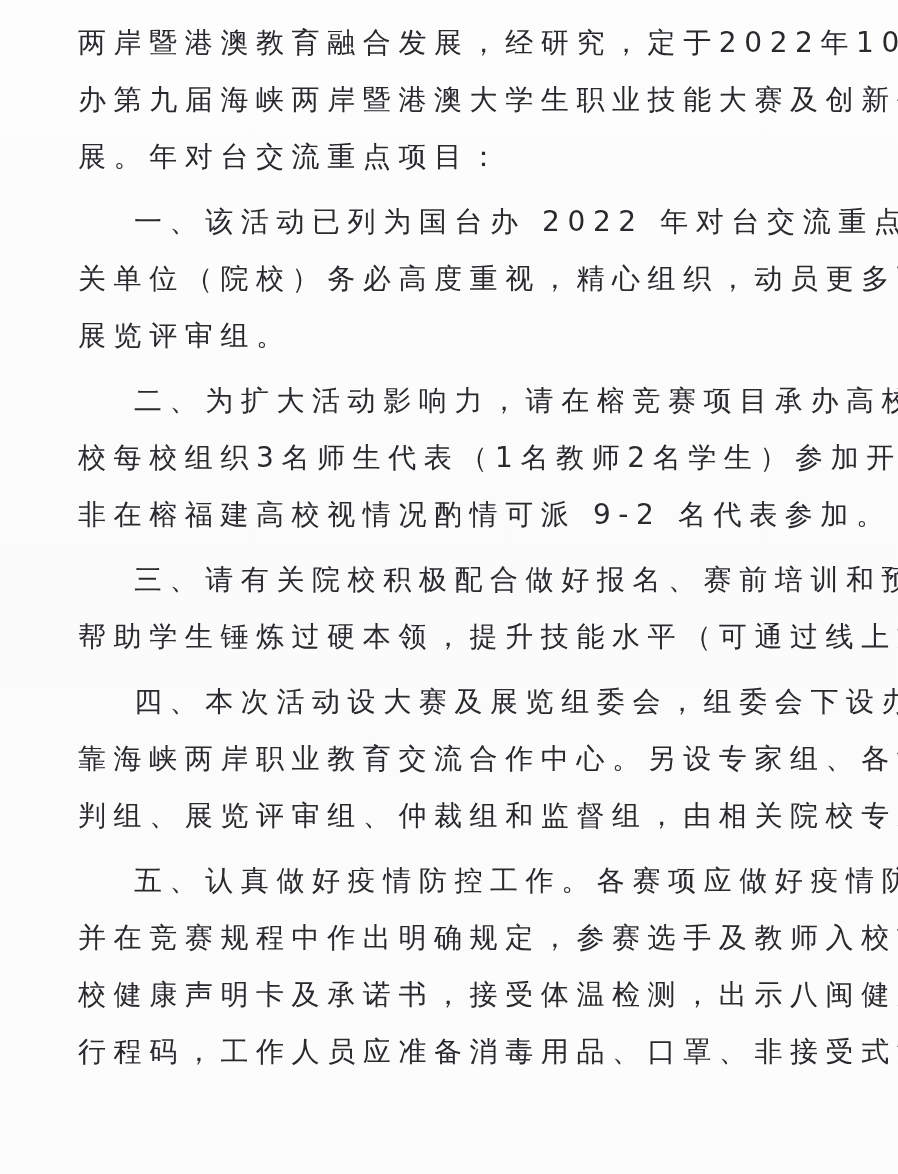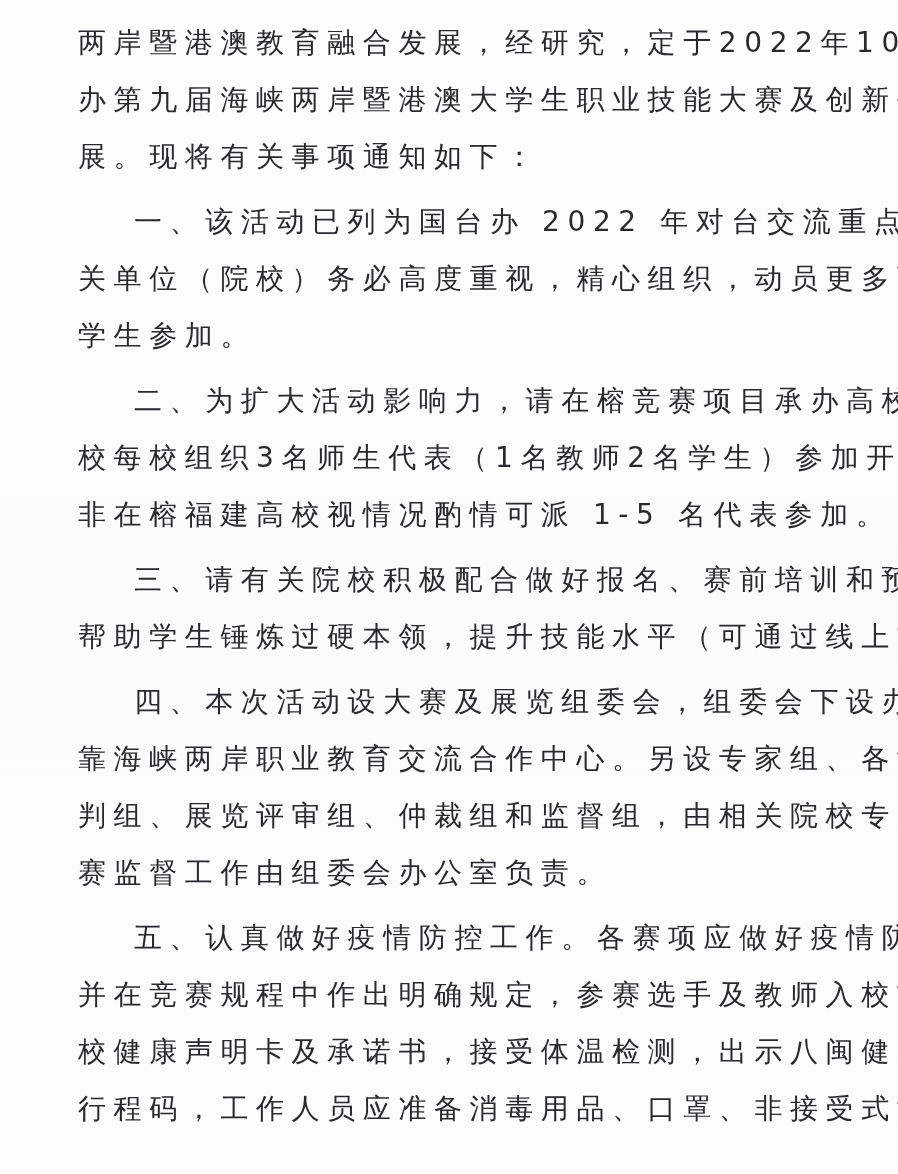"展。现将有关事项通知如下：" div.line { text: 现将有关事项通知如下 -> 年对台交流重点项目 }
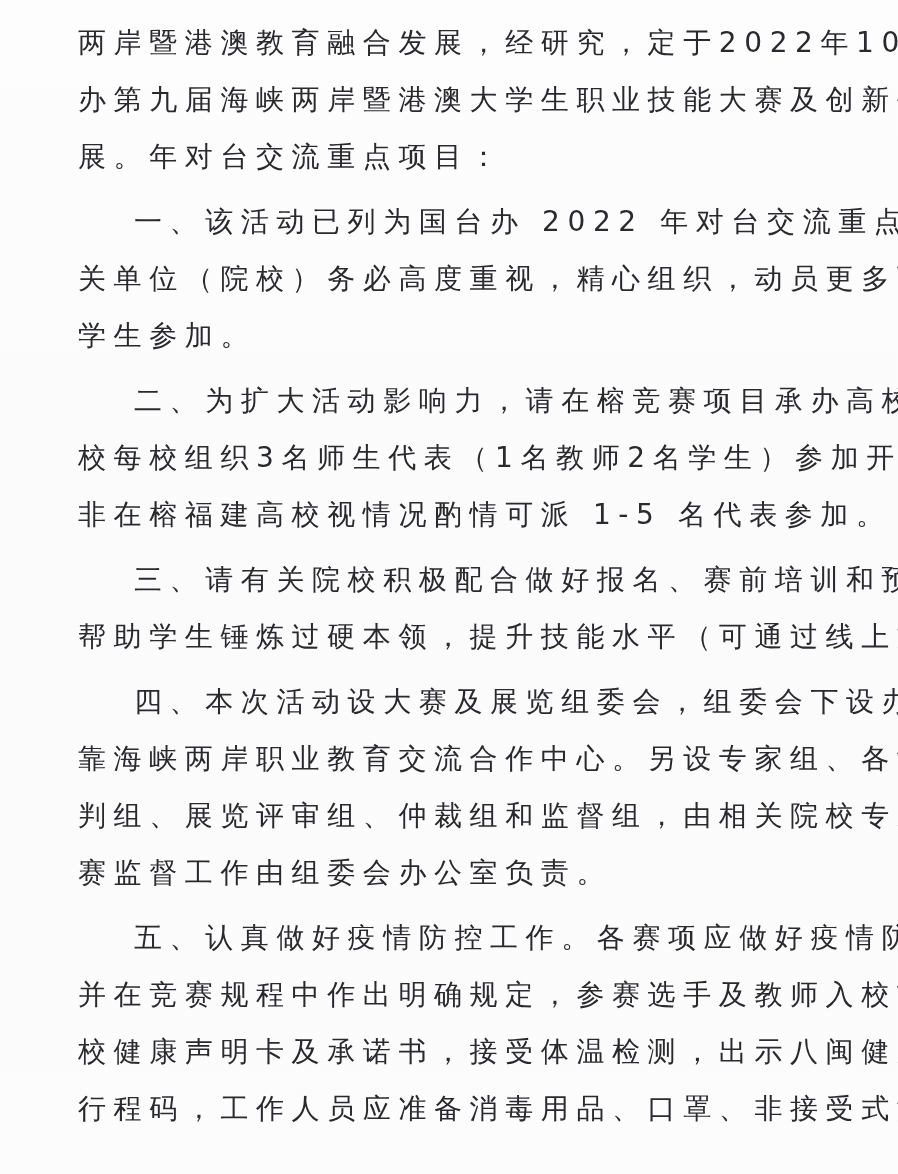"学生参加。" div.line { text: 学生参加 -> 展览评审组 }
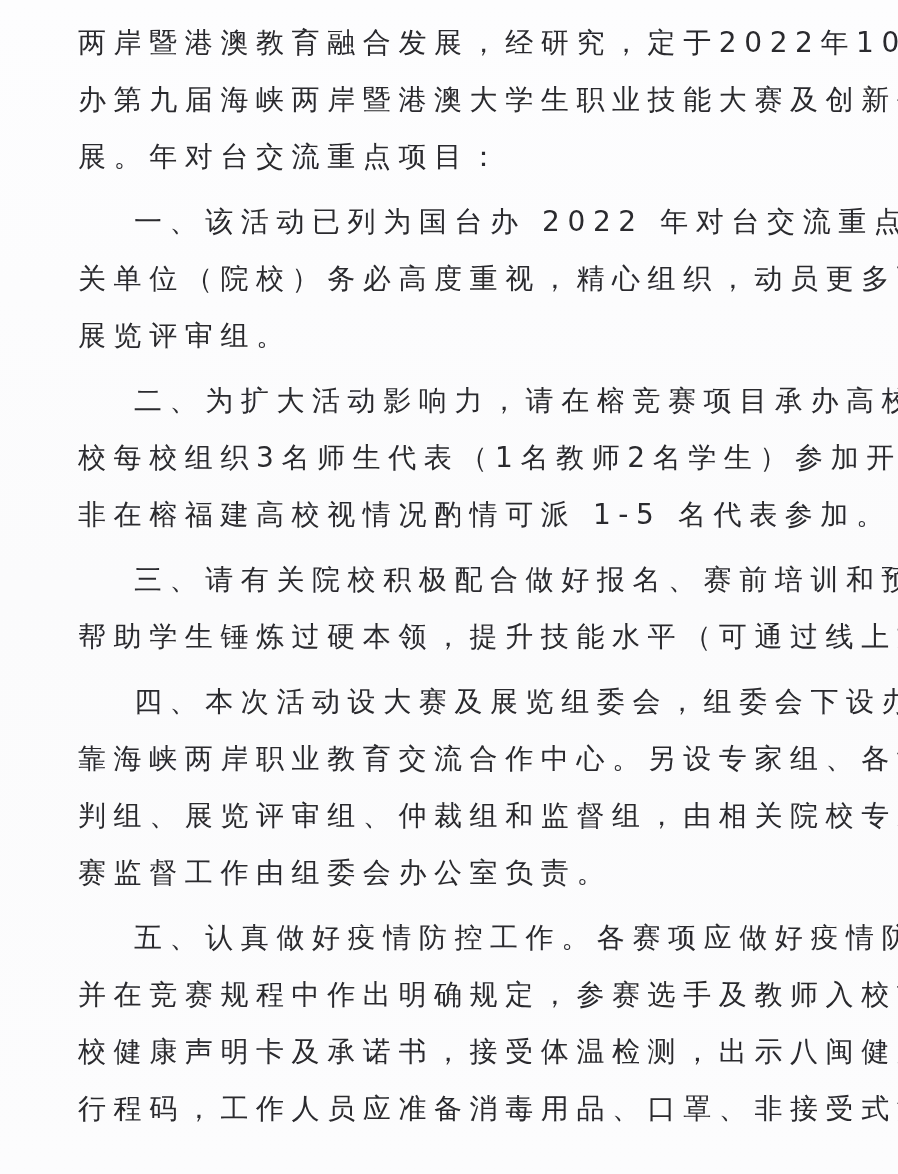"非在榕福建高校视情况酌情可派 1-5 名代表参加。" div.line { text: 1-5 -> 9-2 }
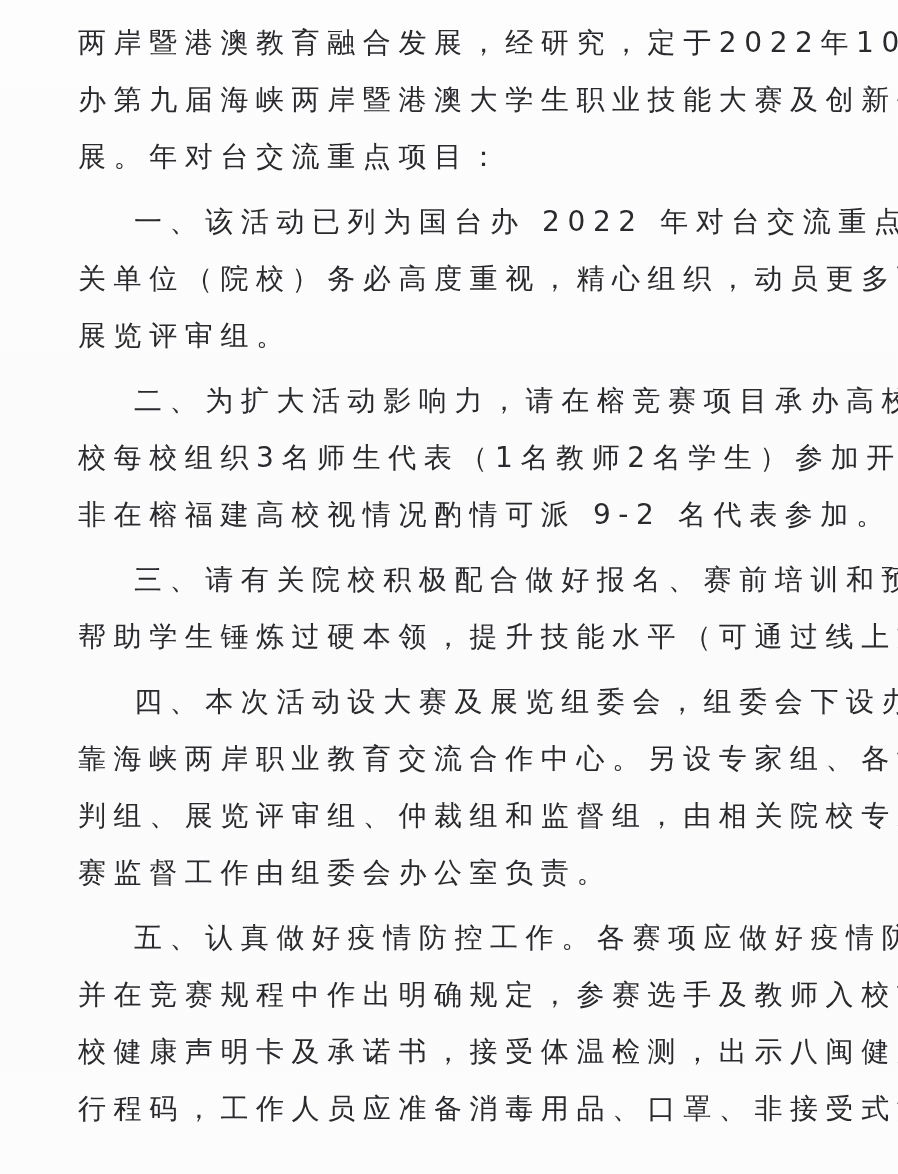"赛监督工作由组委会办公室负责。" div.line { html: <div>赛监督工作由组委会办公室负责。</div> -> none }
